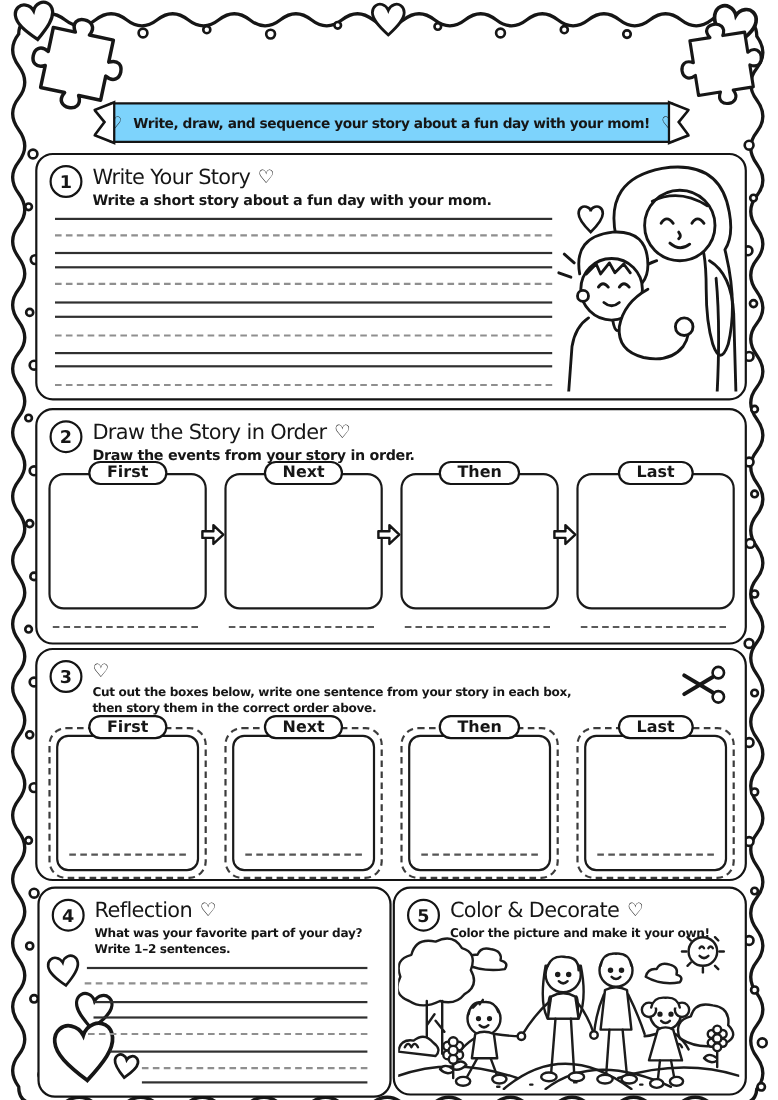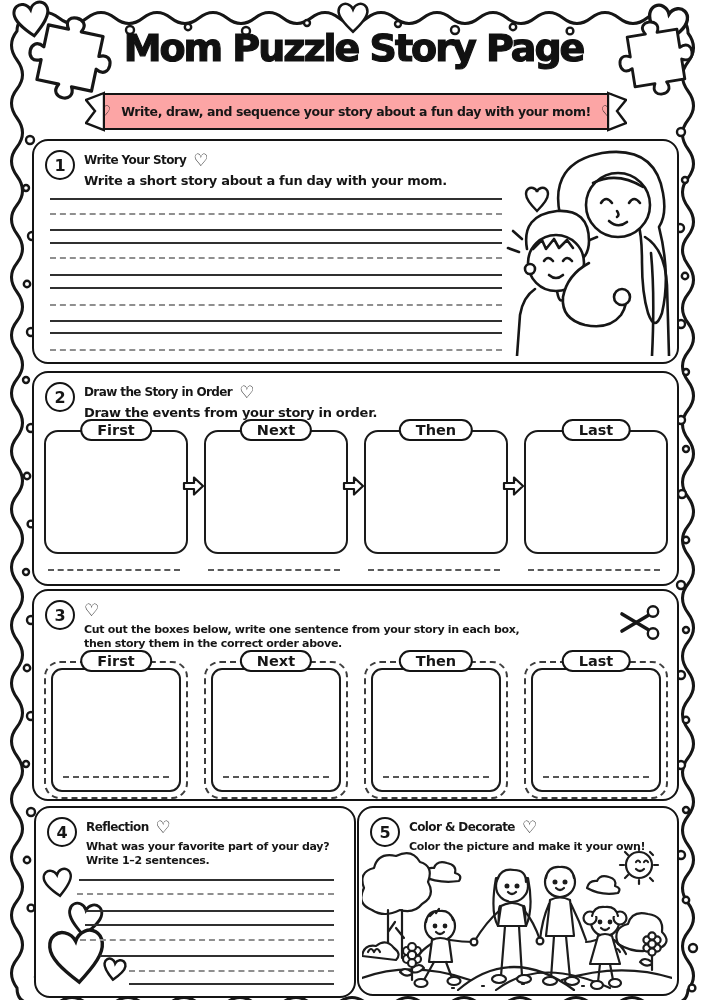"Mom Puzzle Story Page" div.title { html: <div>Mom Puzzle Story Page</div> -> none }
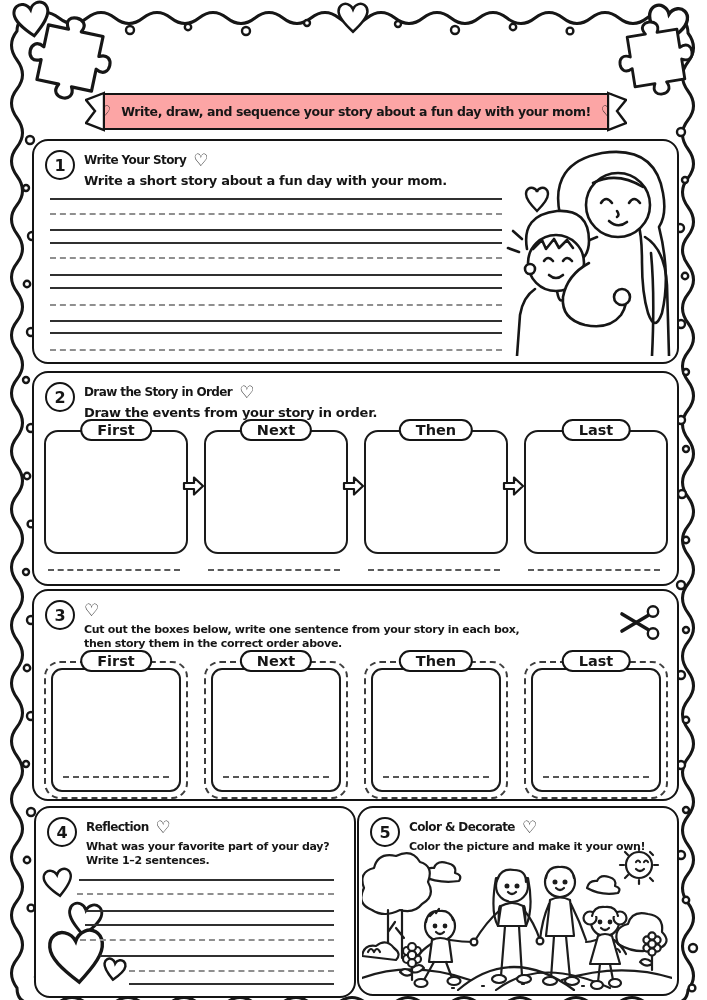"Write, draw, and sequence your" .banner { background: #fca5a5 -> #7dd3fc }
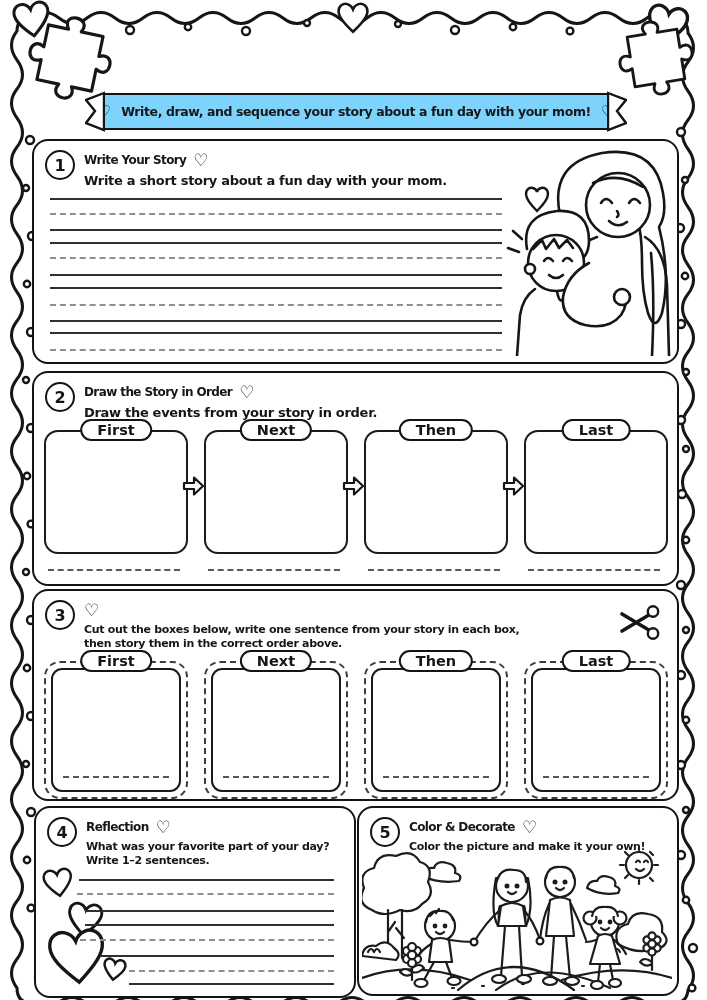"Write Your Story" .h-title { font-size: 12px -> 19px; font-weight: bold -> normal }
